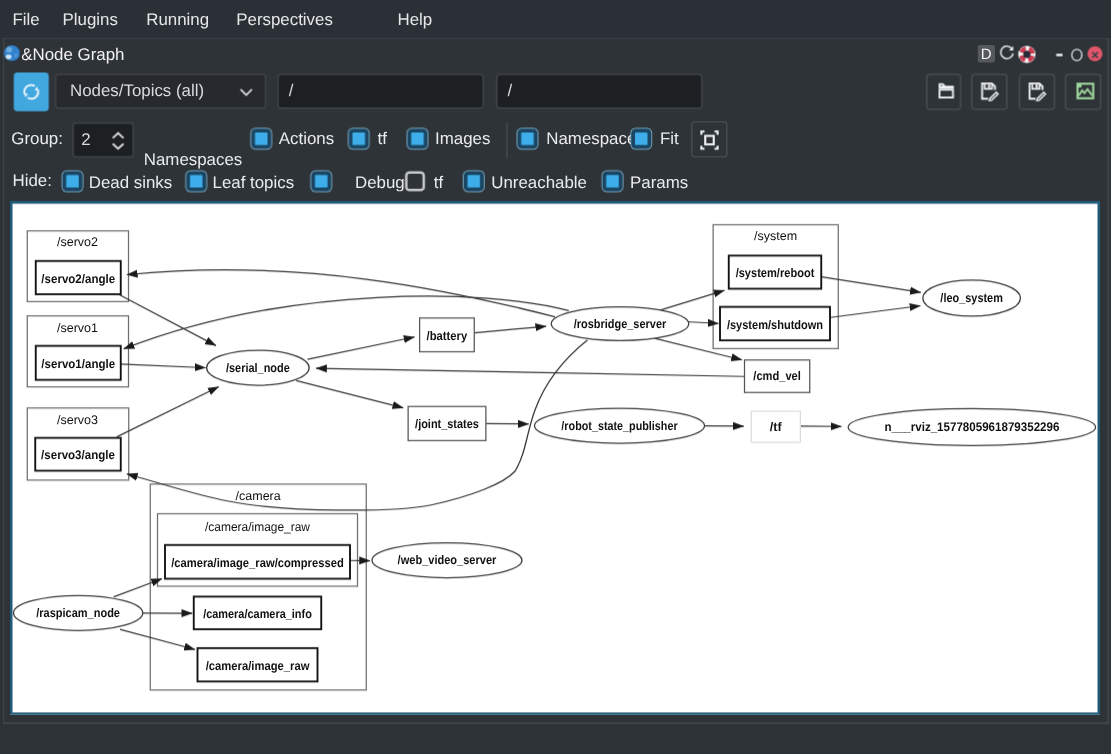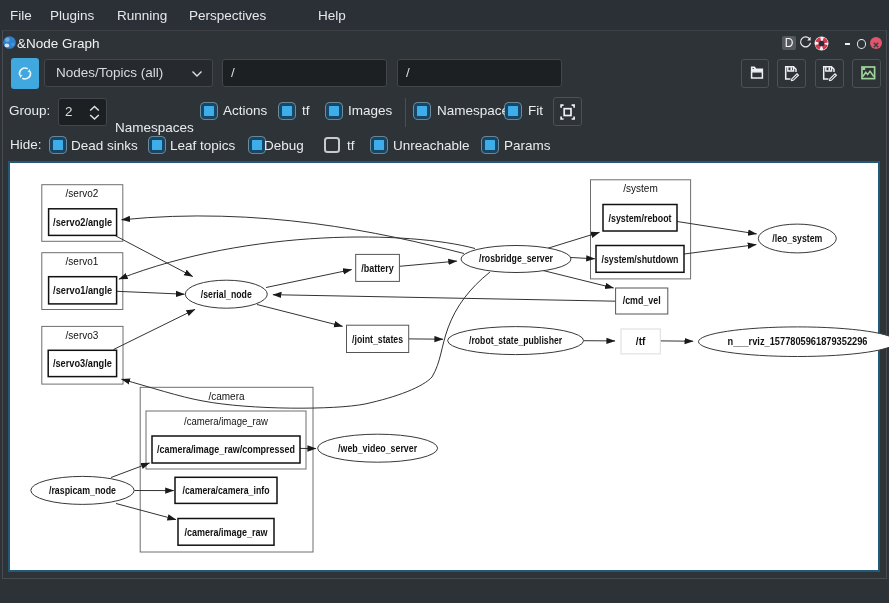"File" .graphwrap, .dock, .menubar { padding-left: 20px -> none }
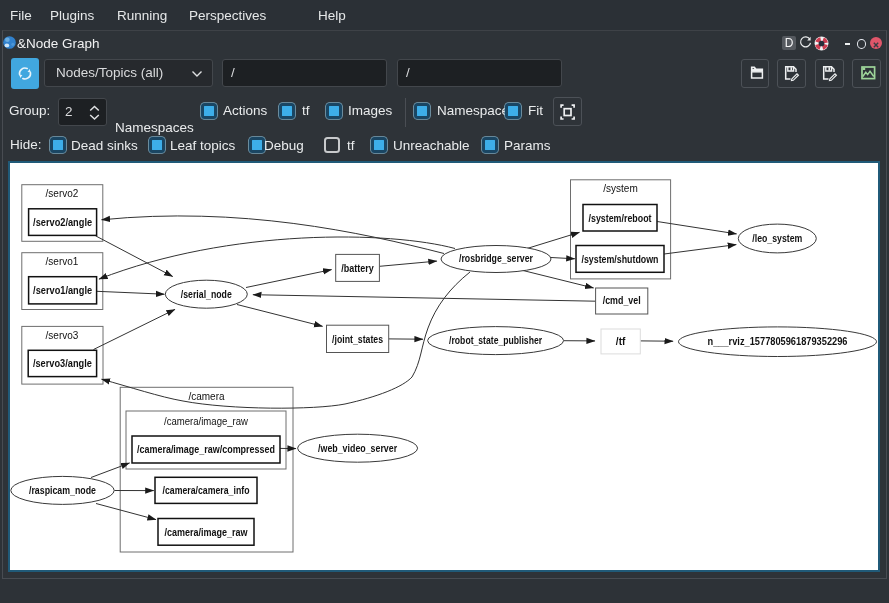"Debug" span.lbl { left: 261px -> 281px }
